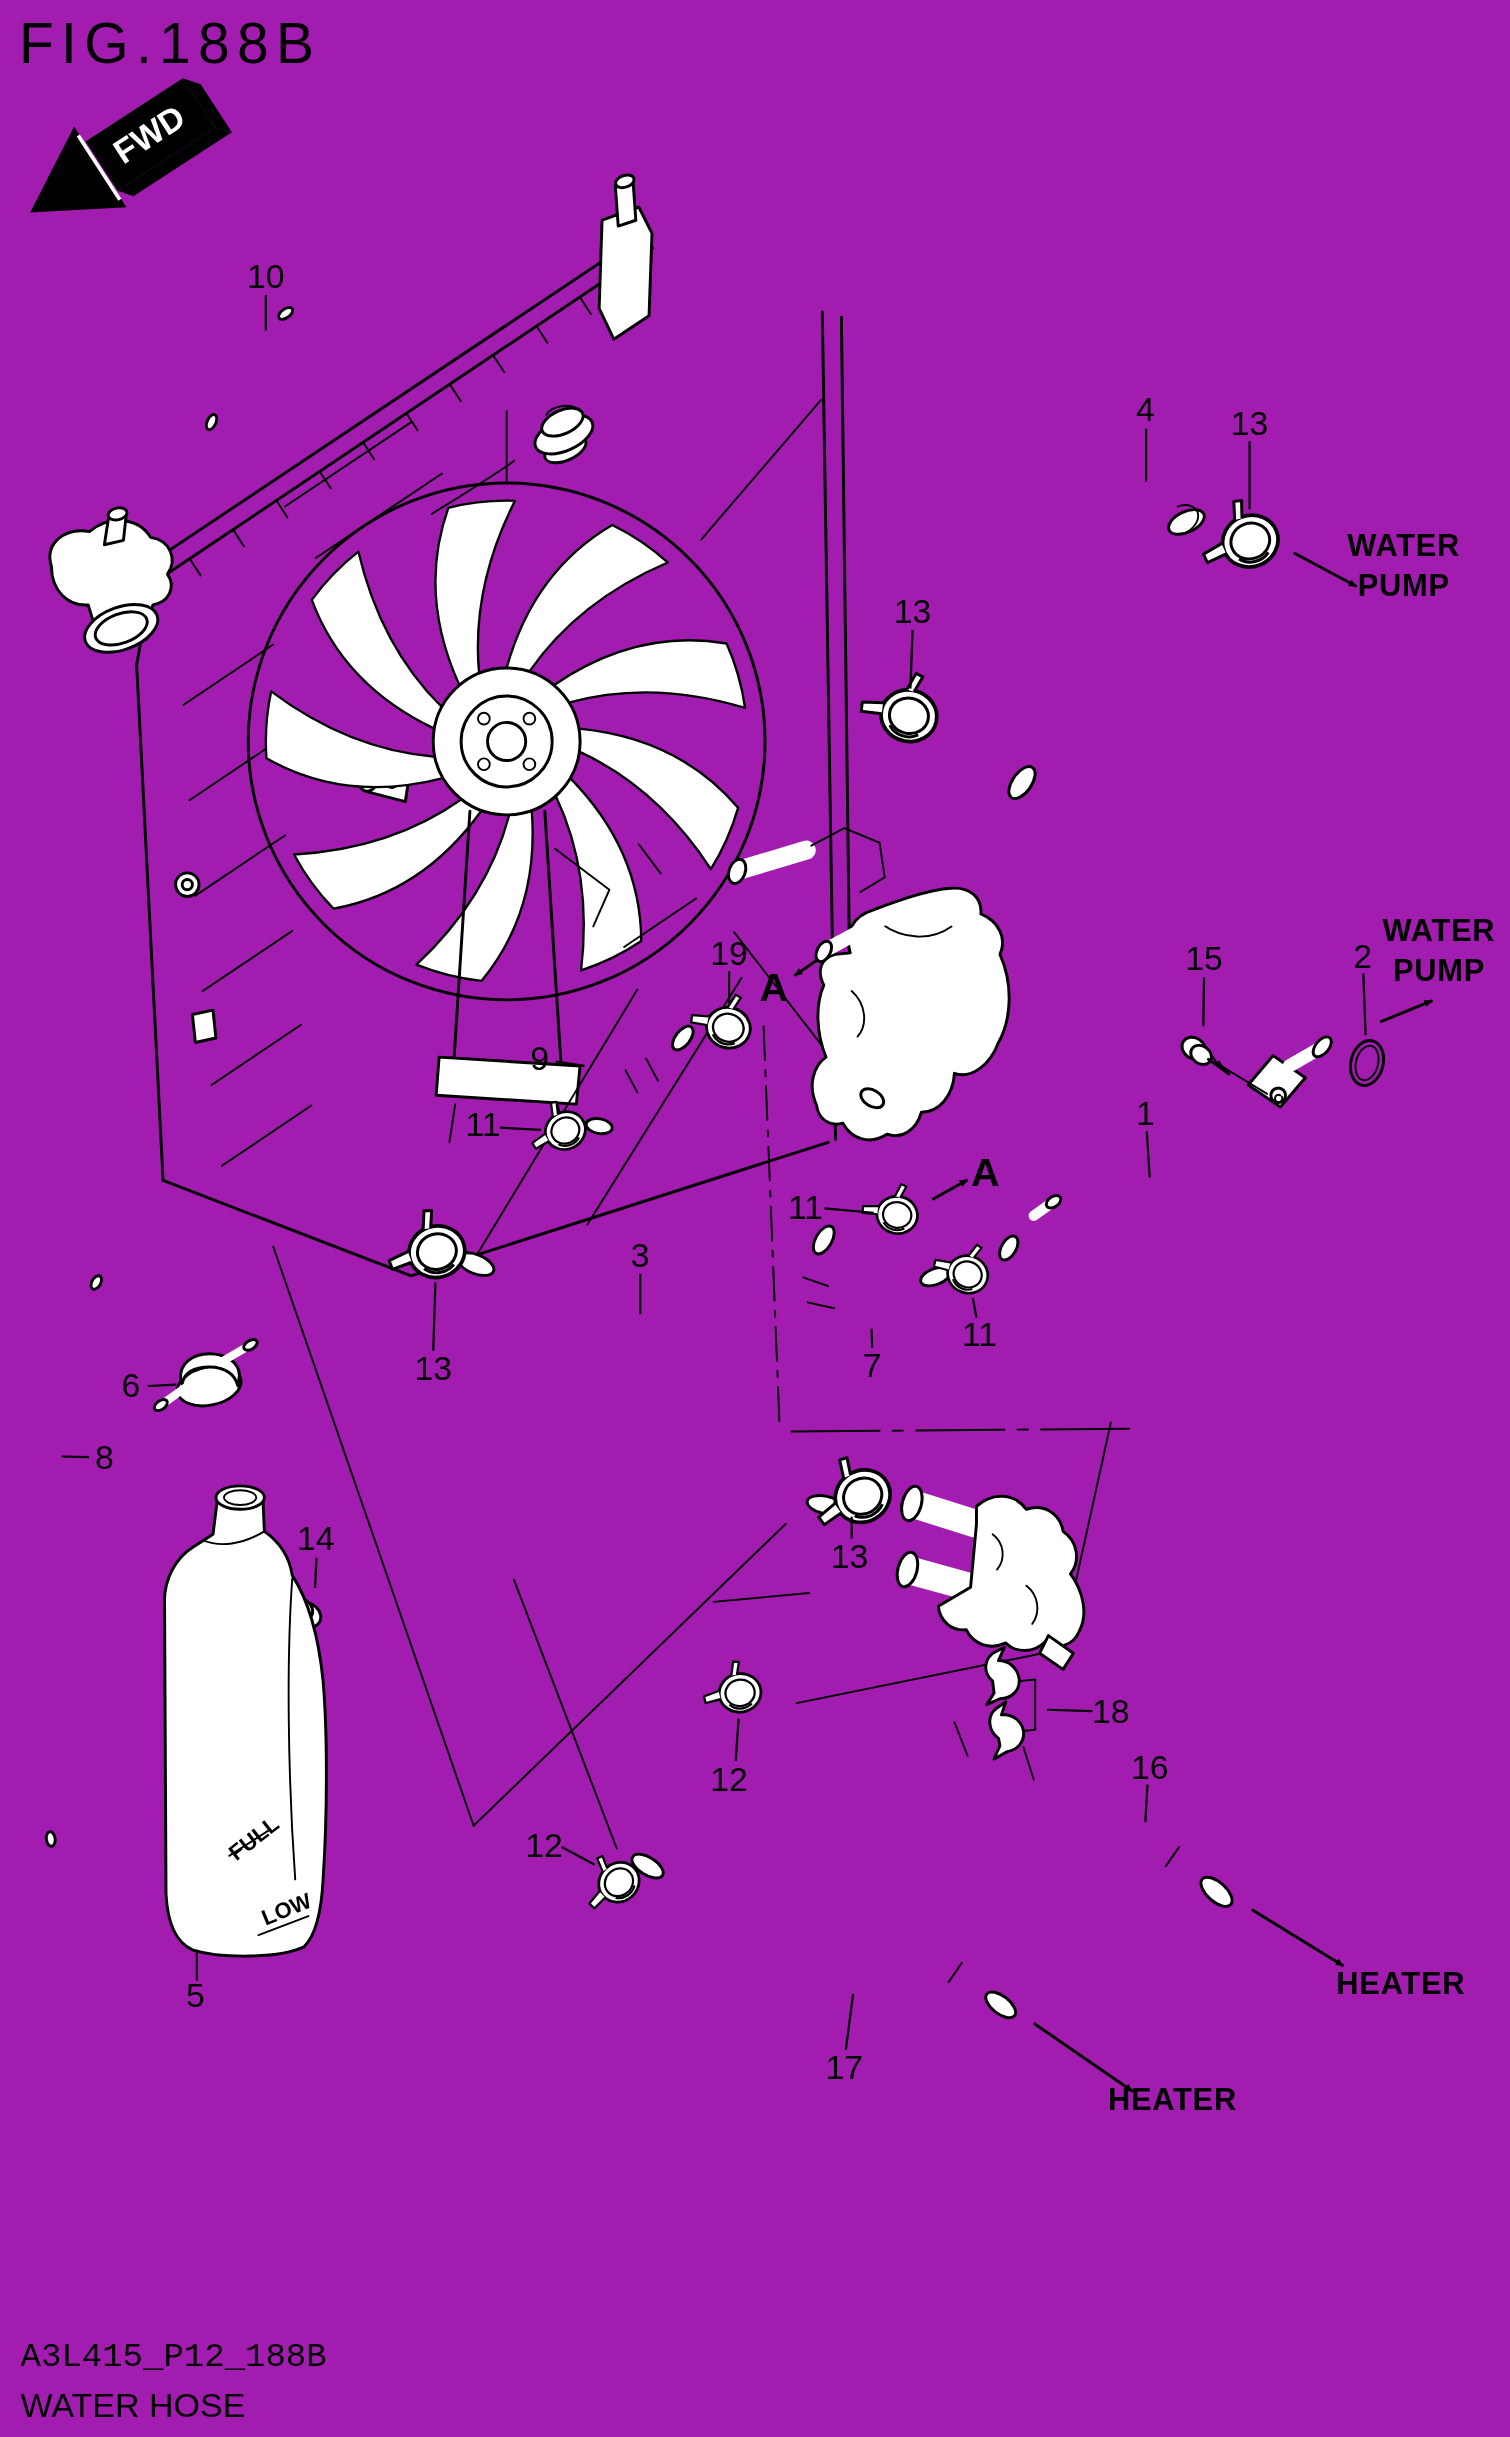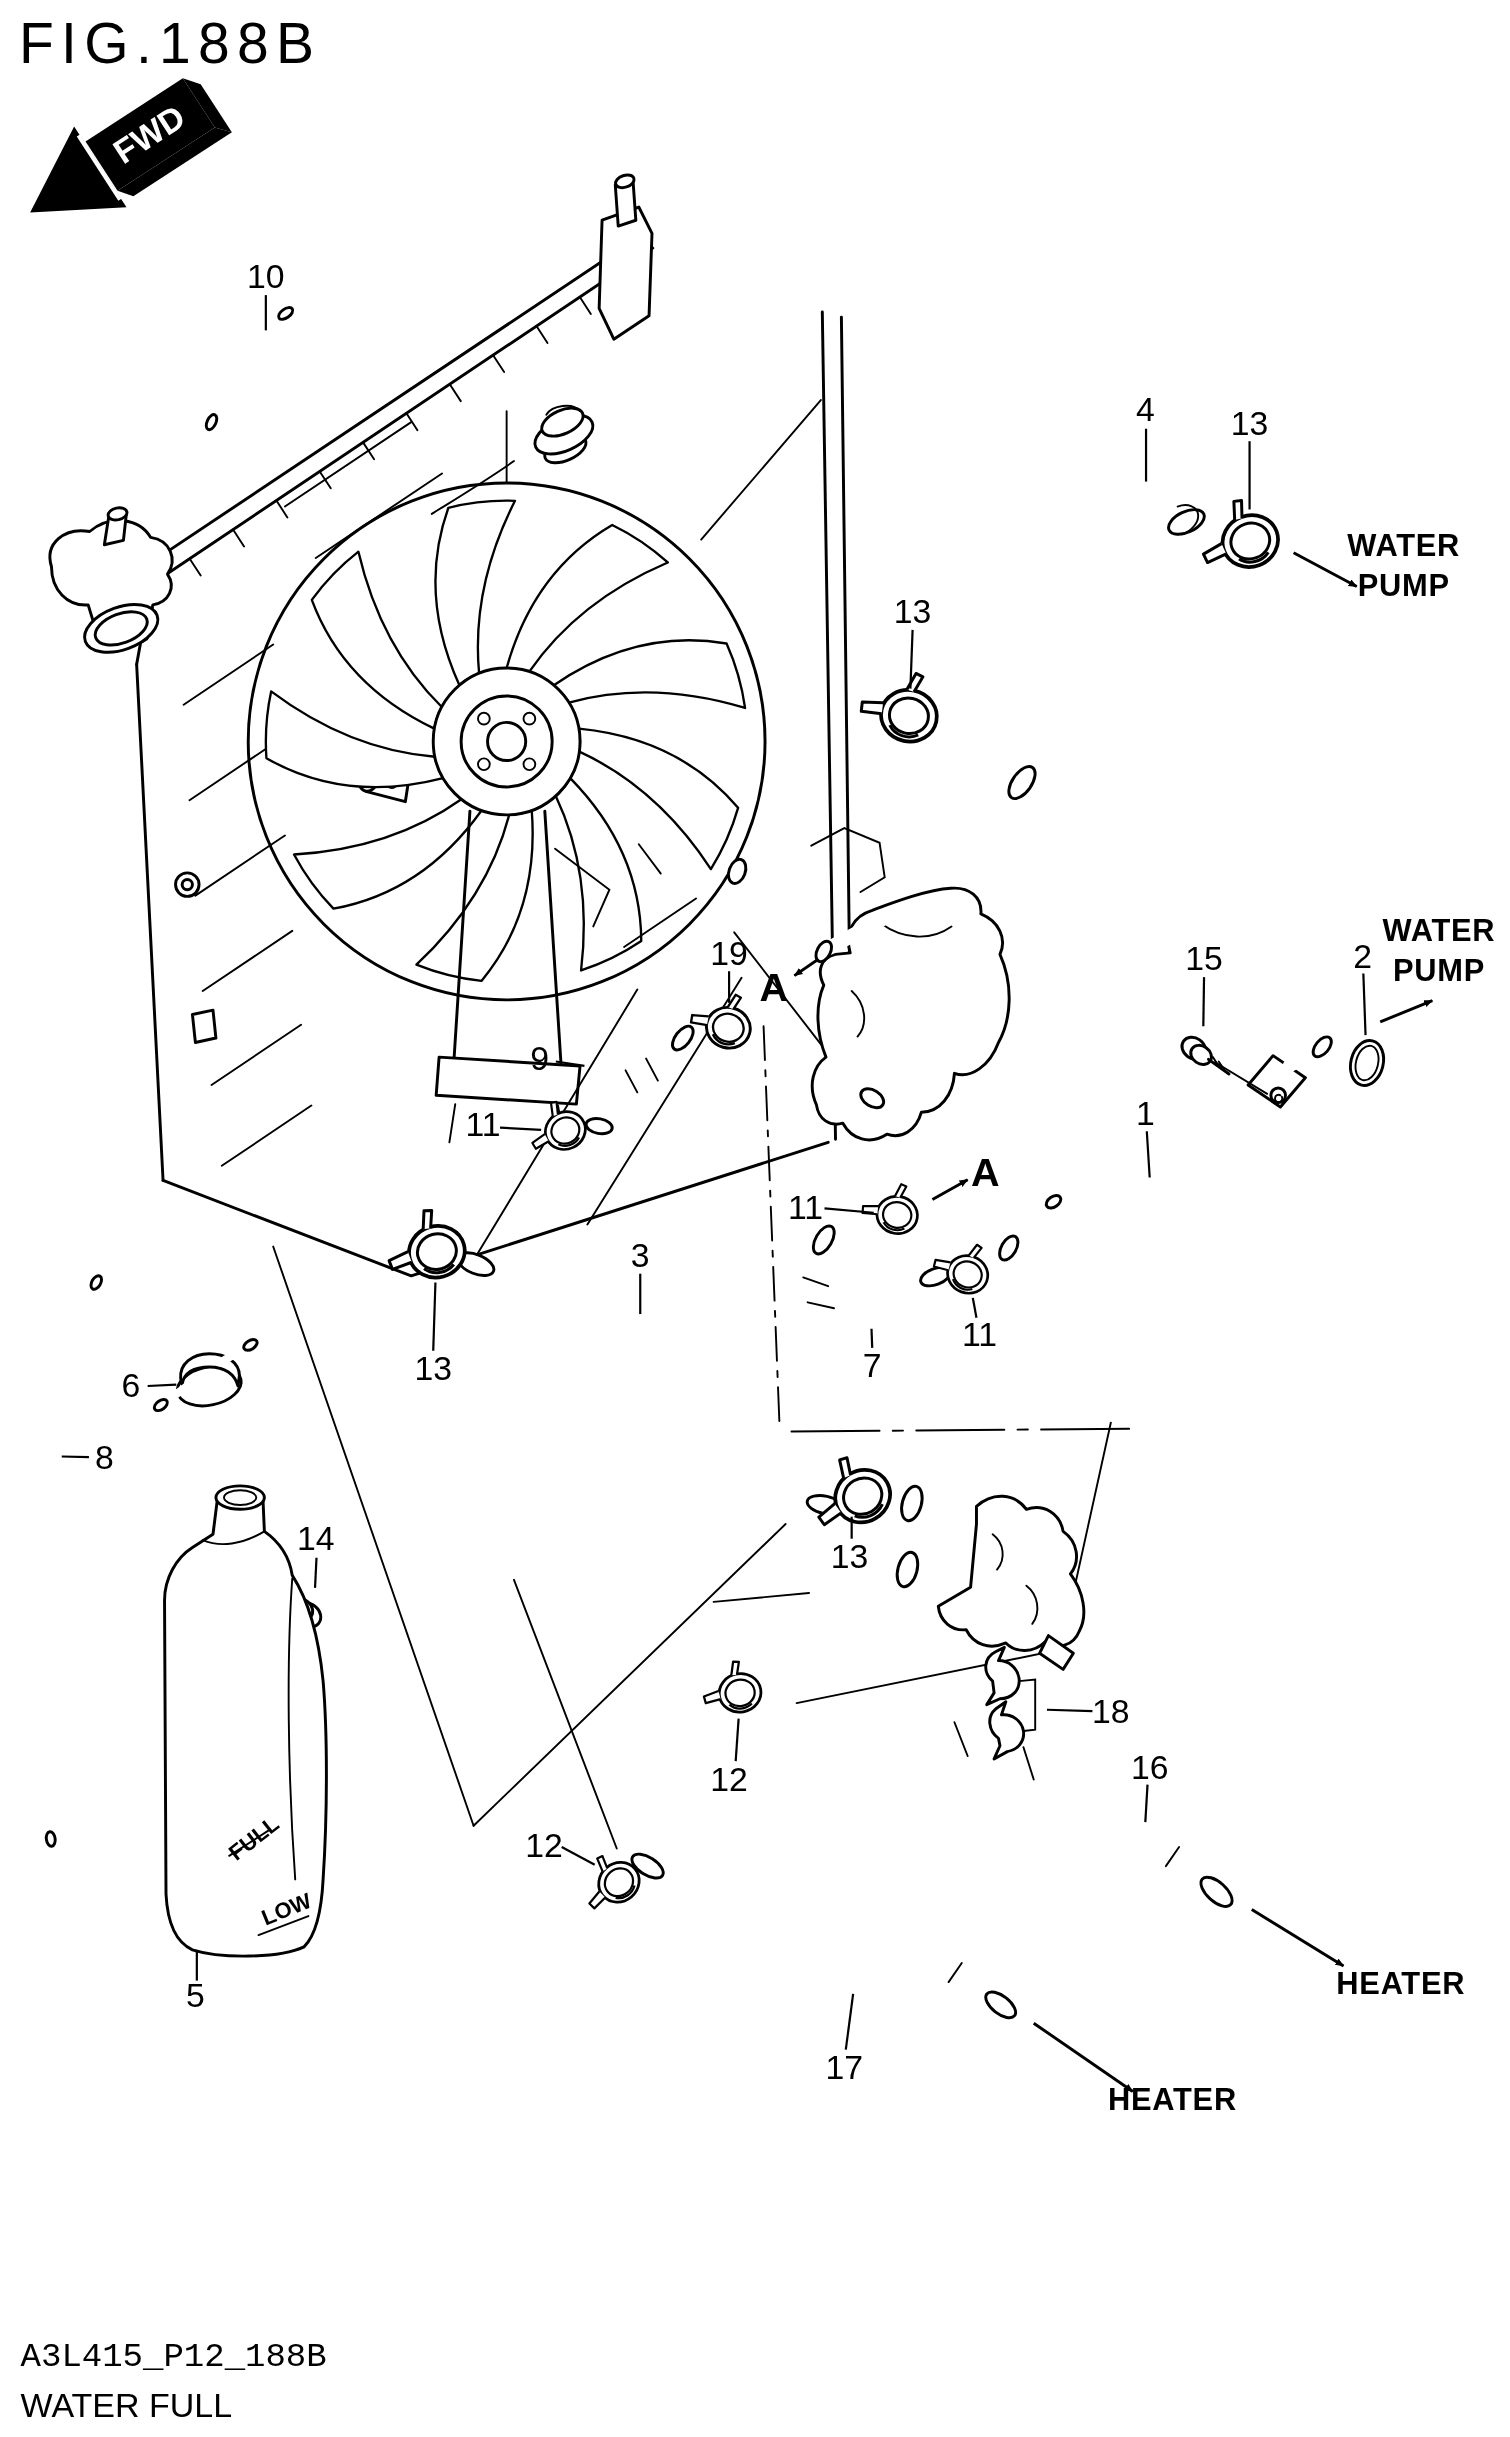"FIG.188B" .page { background: #ffffff -> #a21caf }
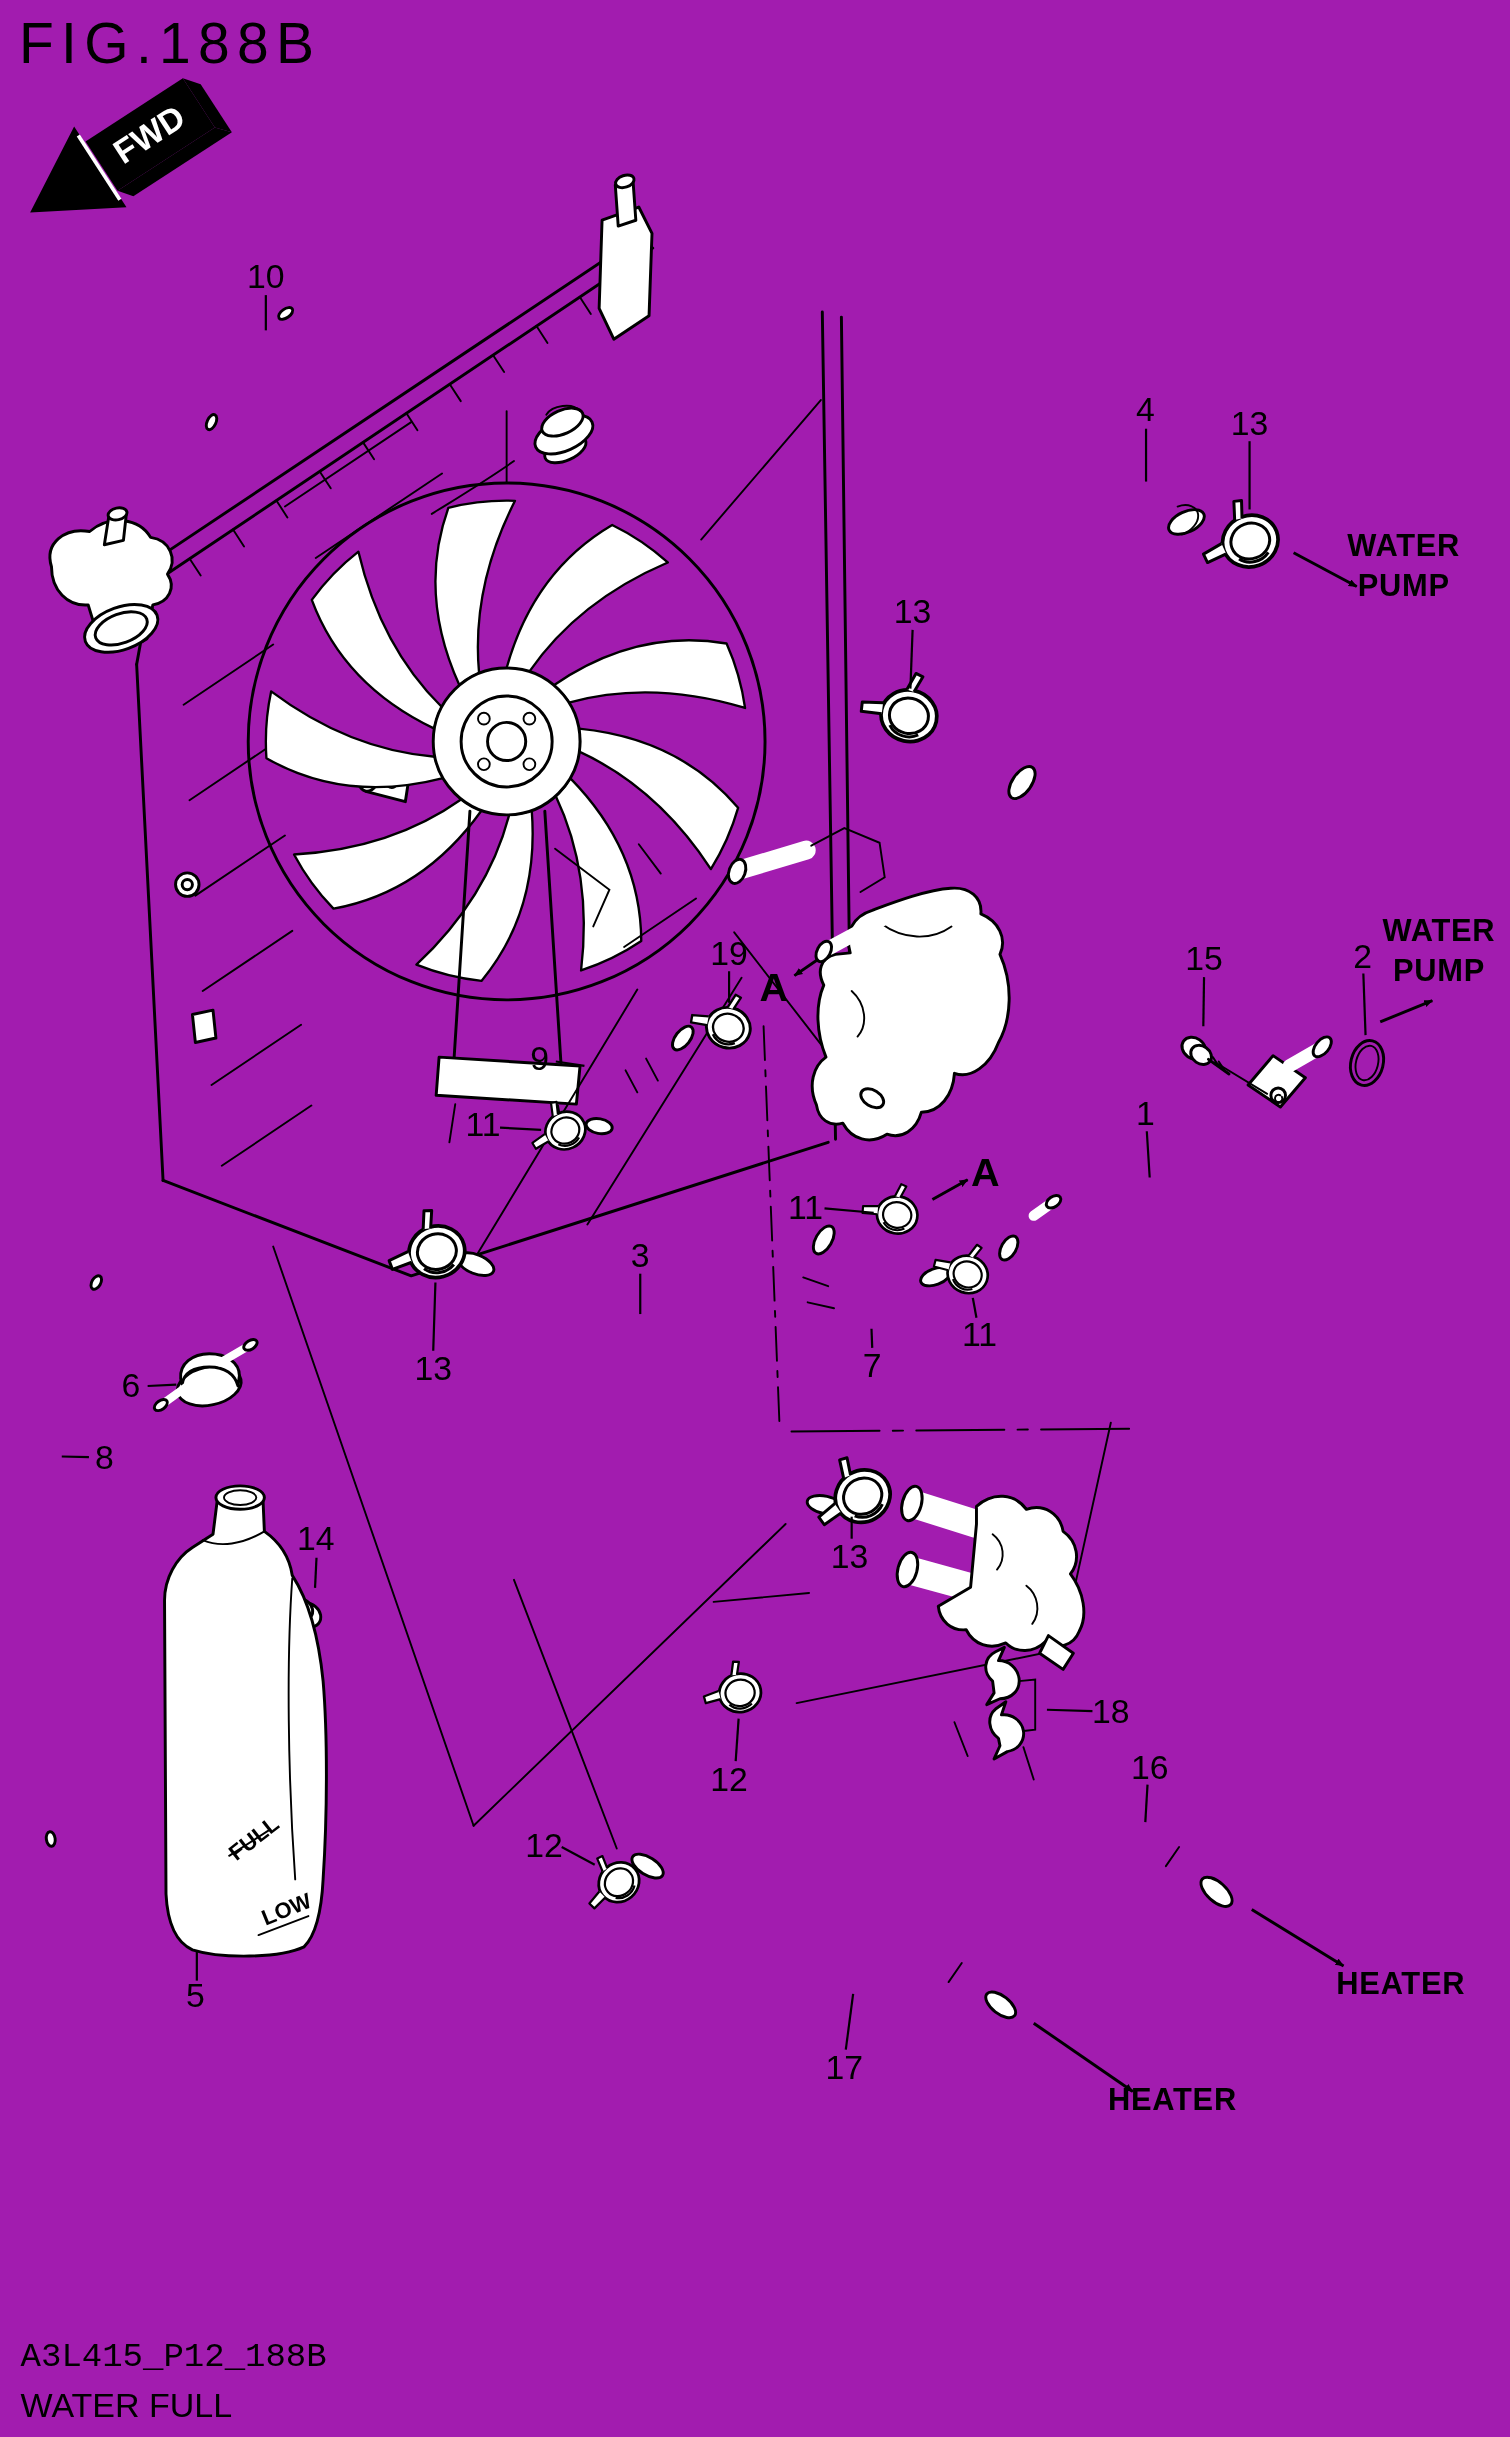"WATER FULL" div.caption { text: FULL -> HOSE }
